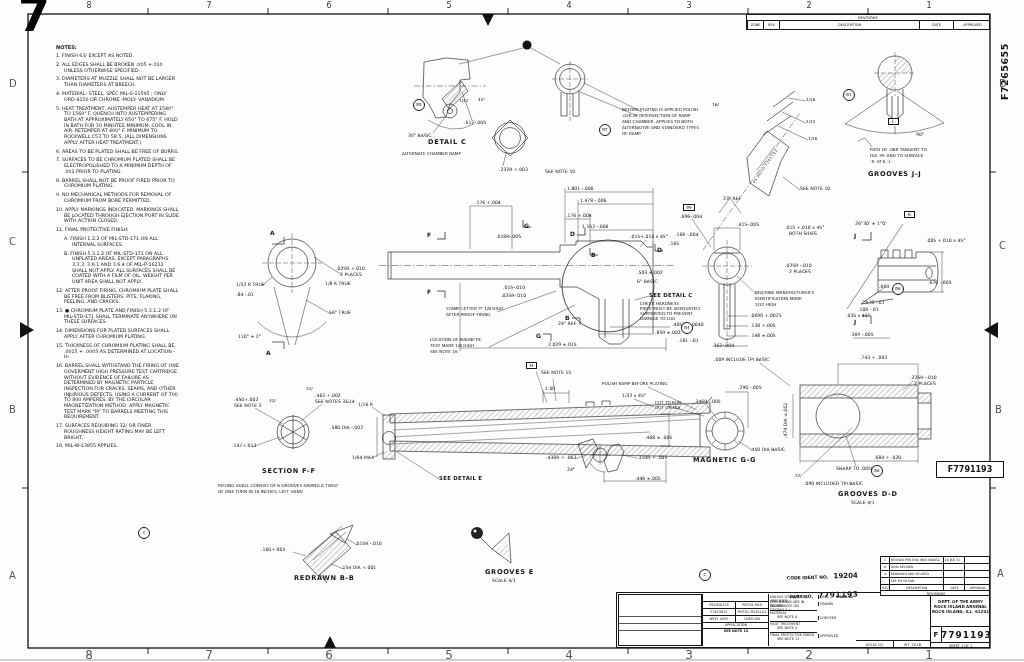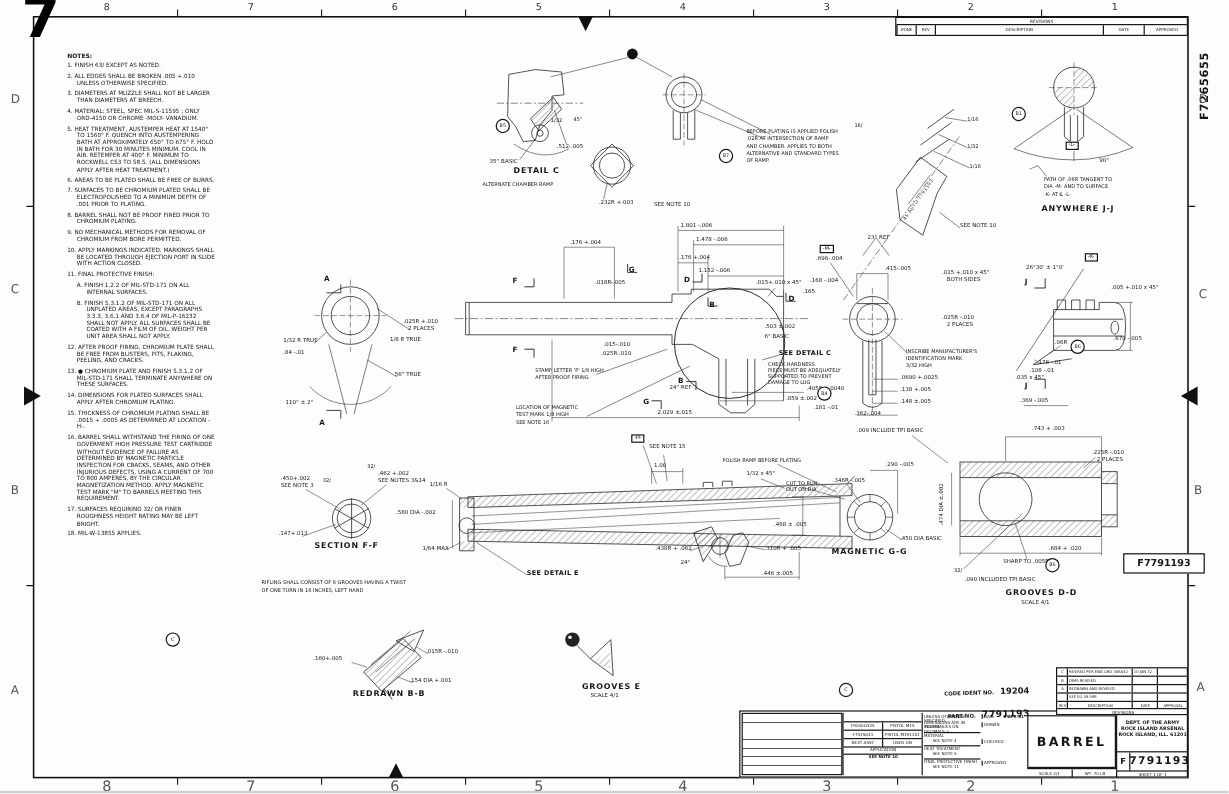"ANYWHERE J-J" span.lb { text: ANYWHERE -> GROOVES }
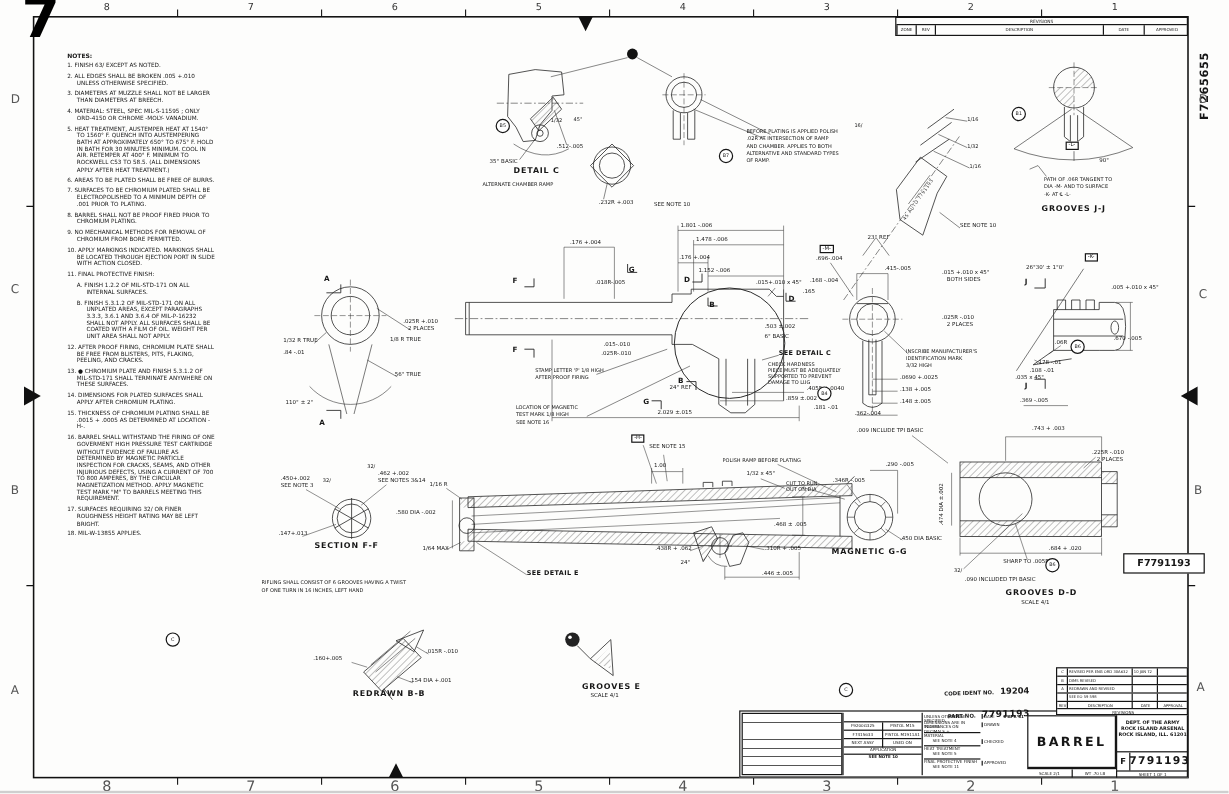"SECTION F-F" span.lb { top: 452px -> 468px }
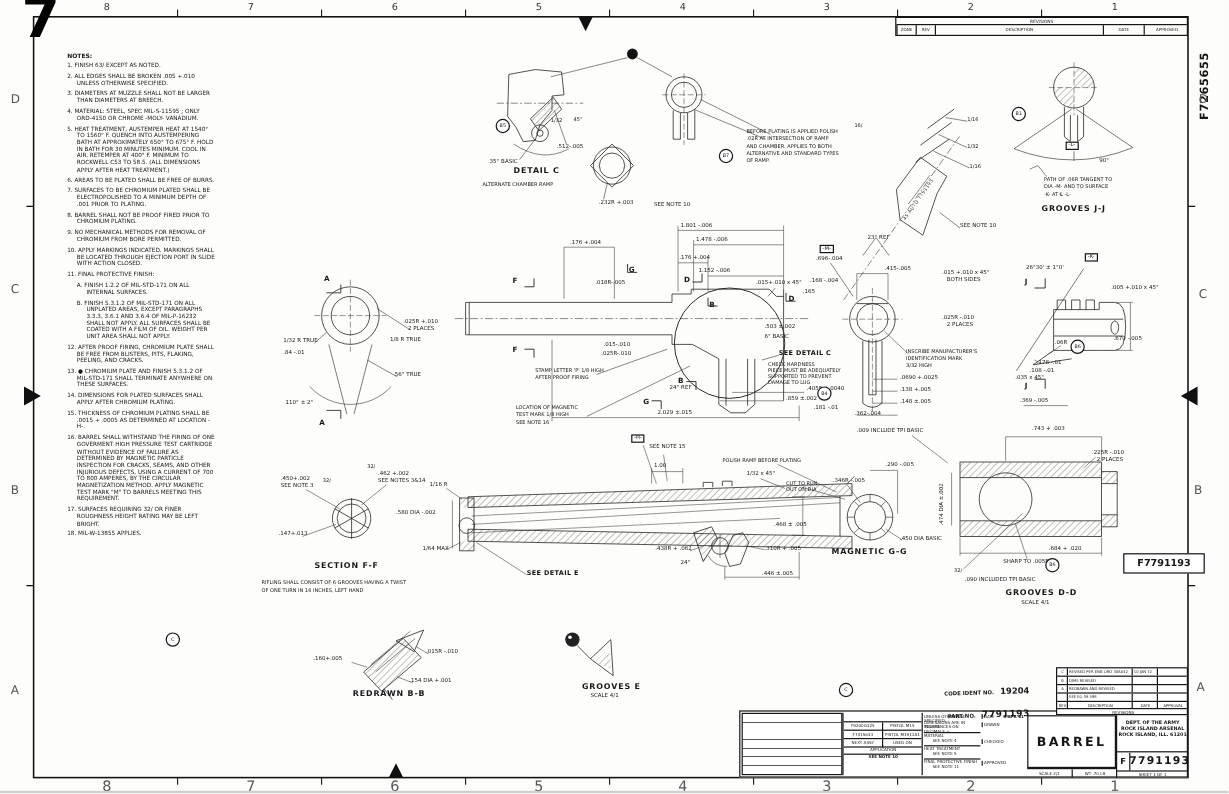"BARREL" div.cell { html: <div>BARREL</div> -> none }
